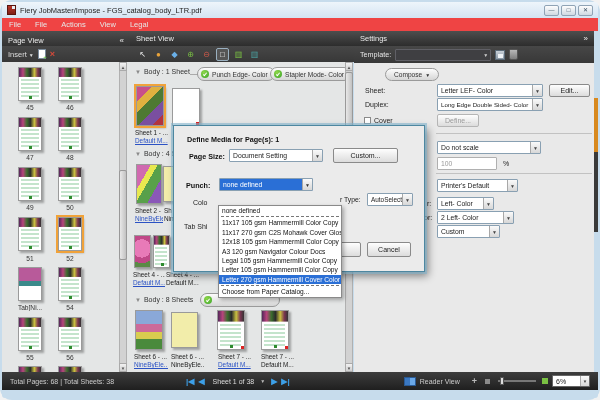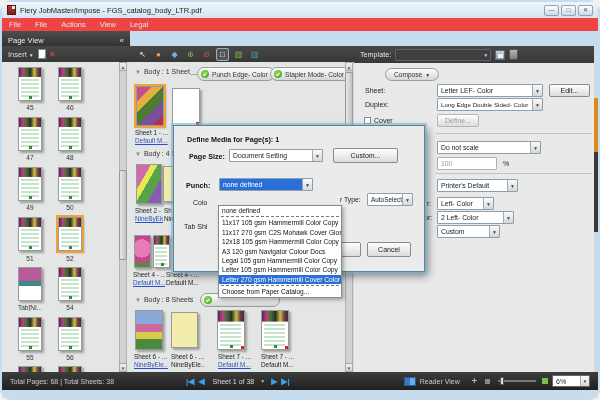"Sheet View" div.abs { html: none -> <div> <span>Sheet View</span> </div> }
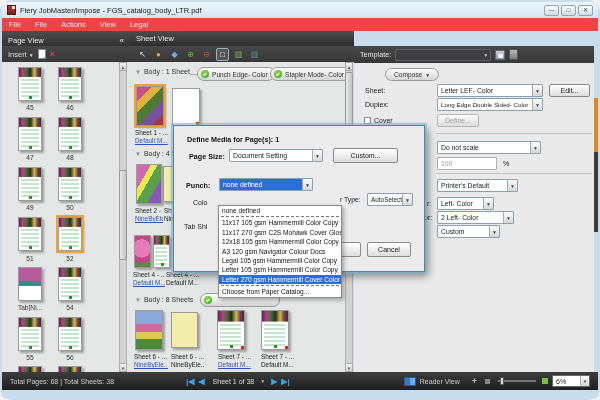"Settings" div.abs { html: none -> <div> <span>Settings</span> <span>»</span> </div> }
